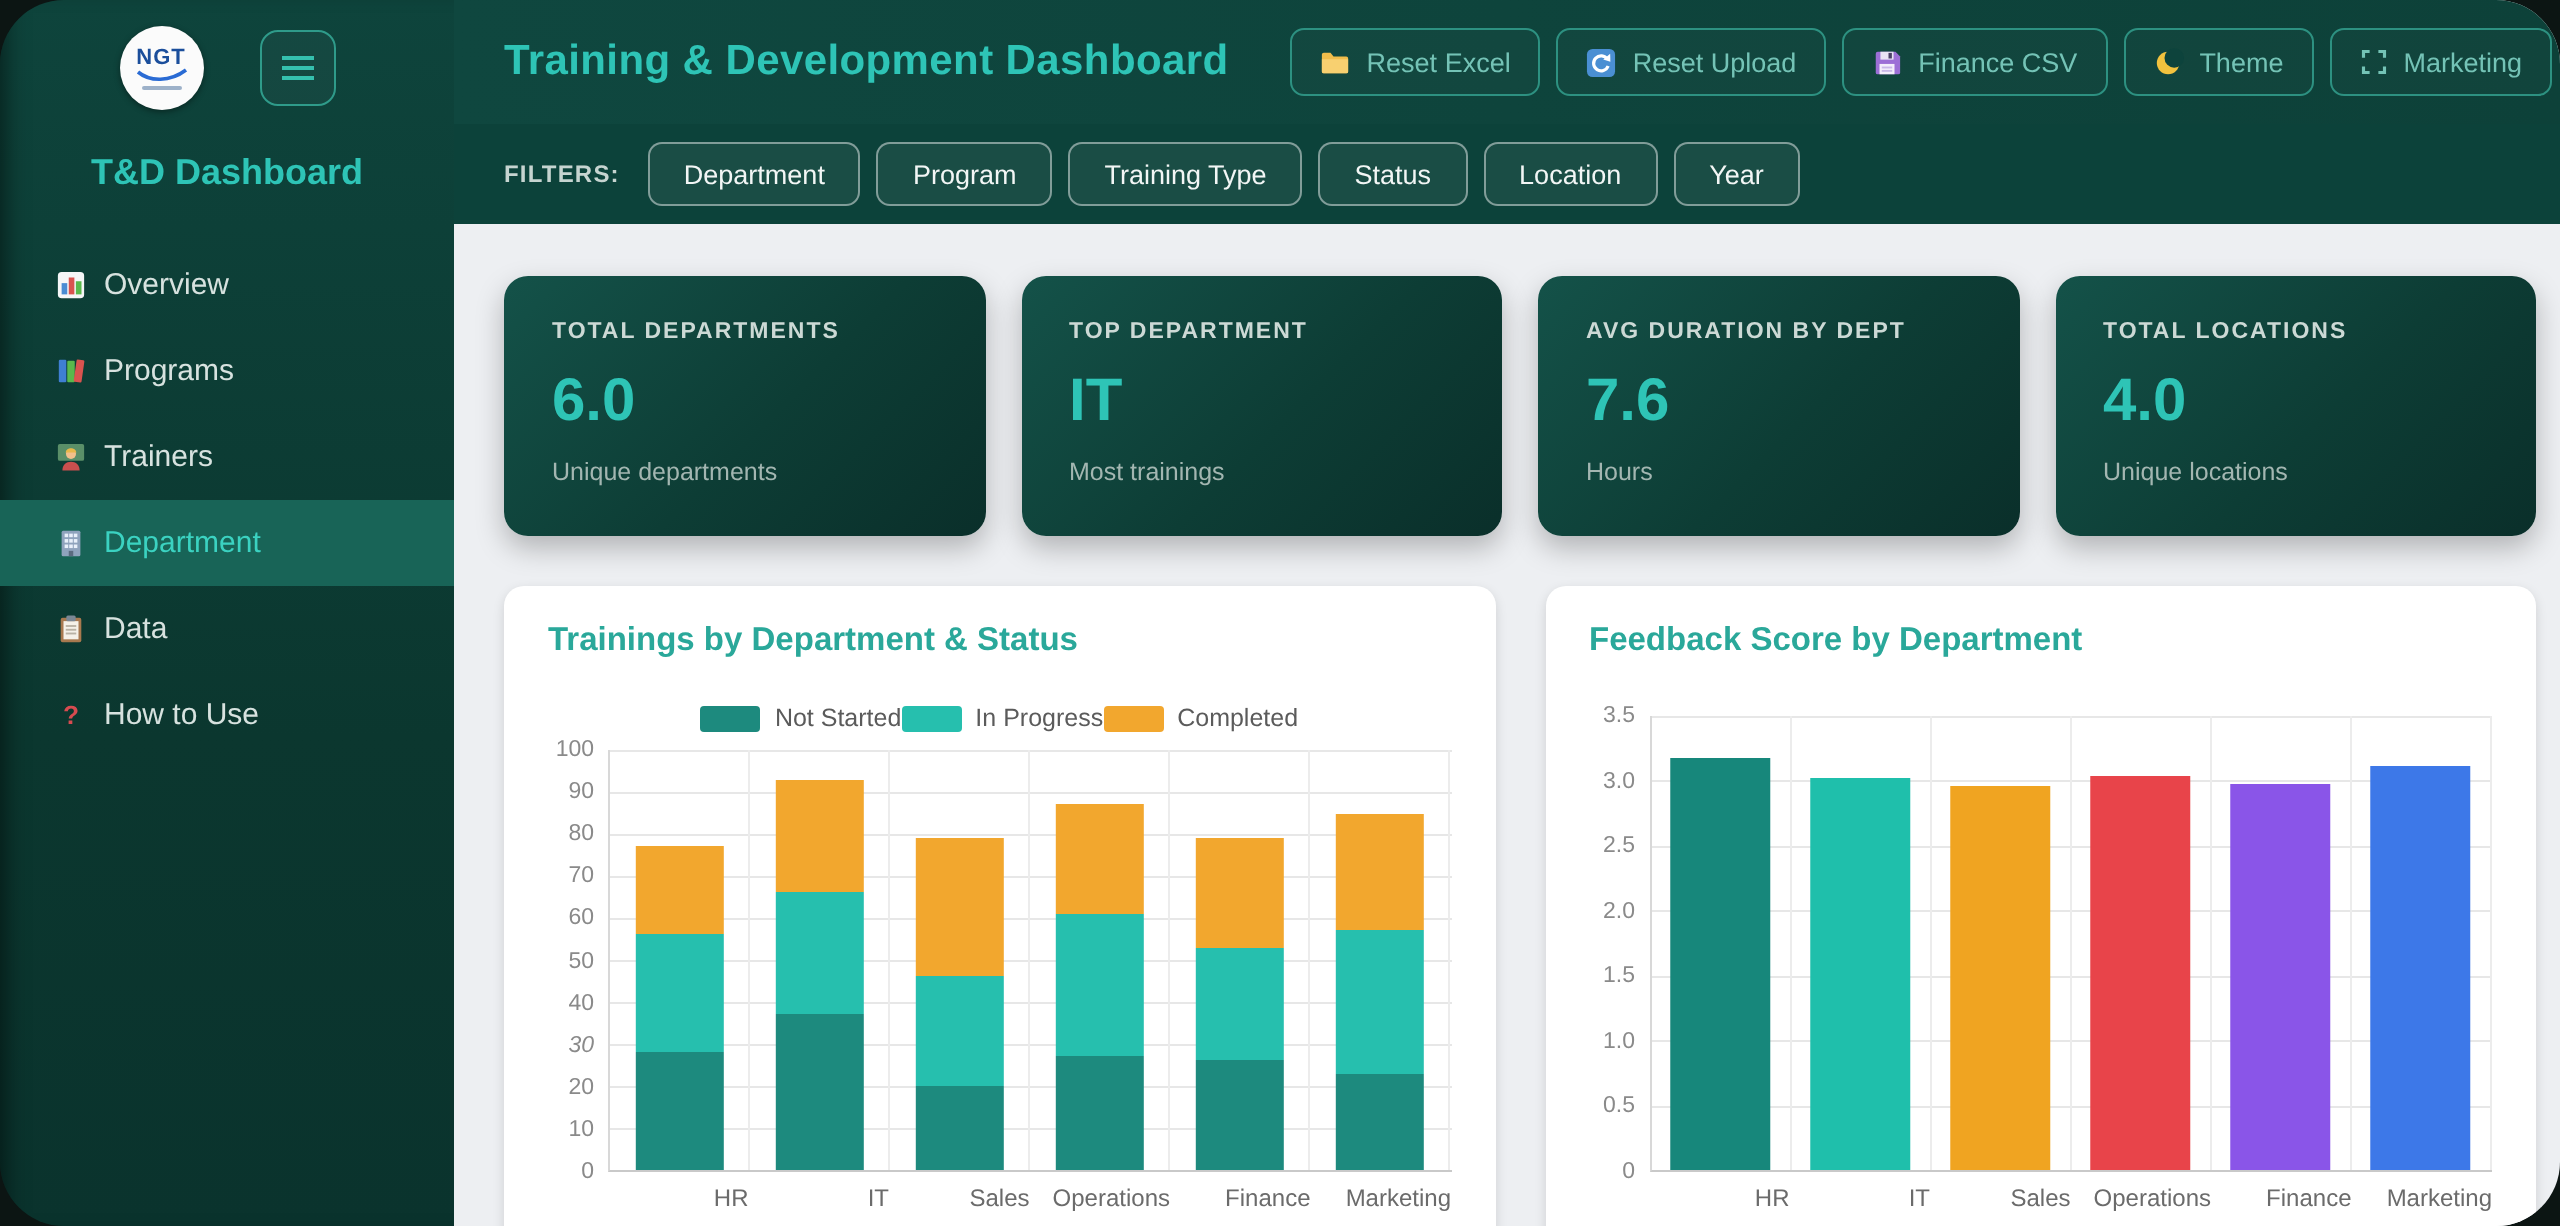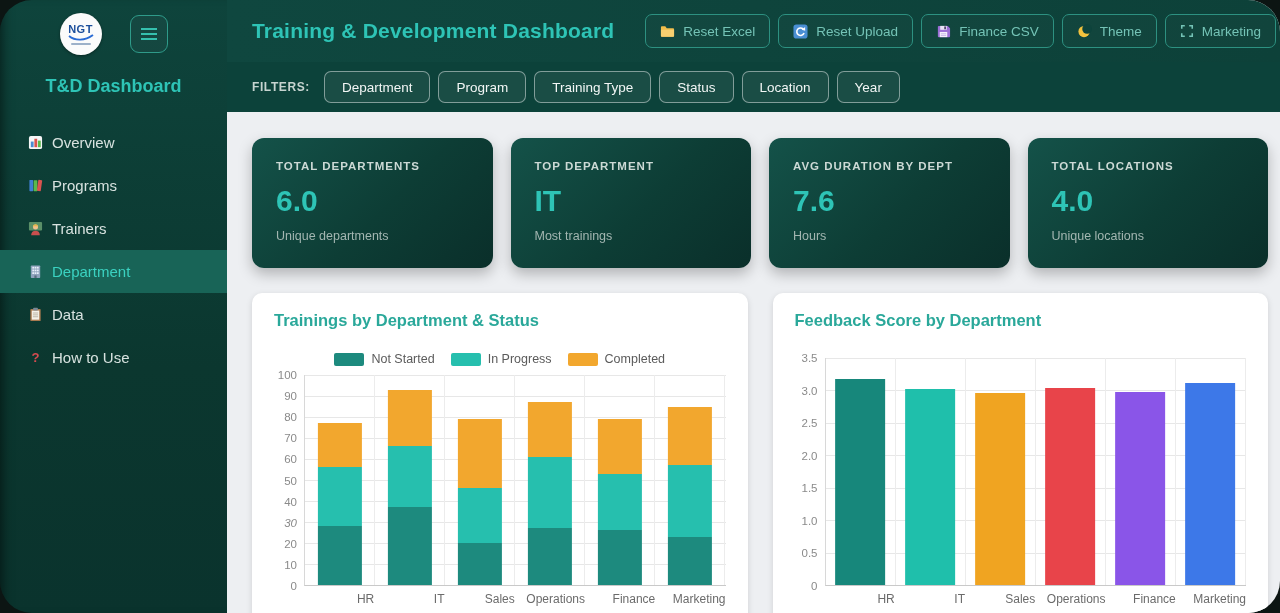"Not Started" .chart-legend { gap: 16px -> none }
